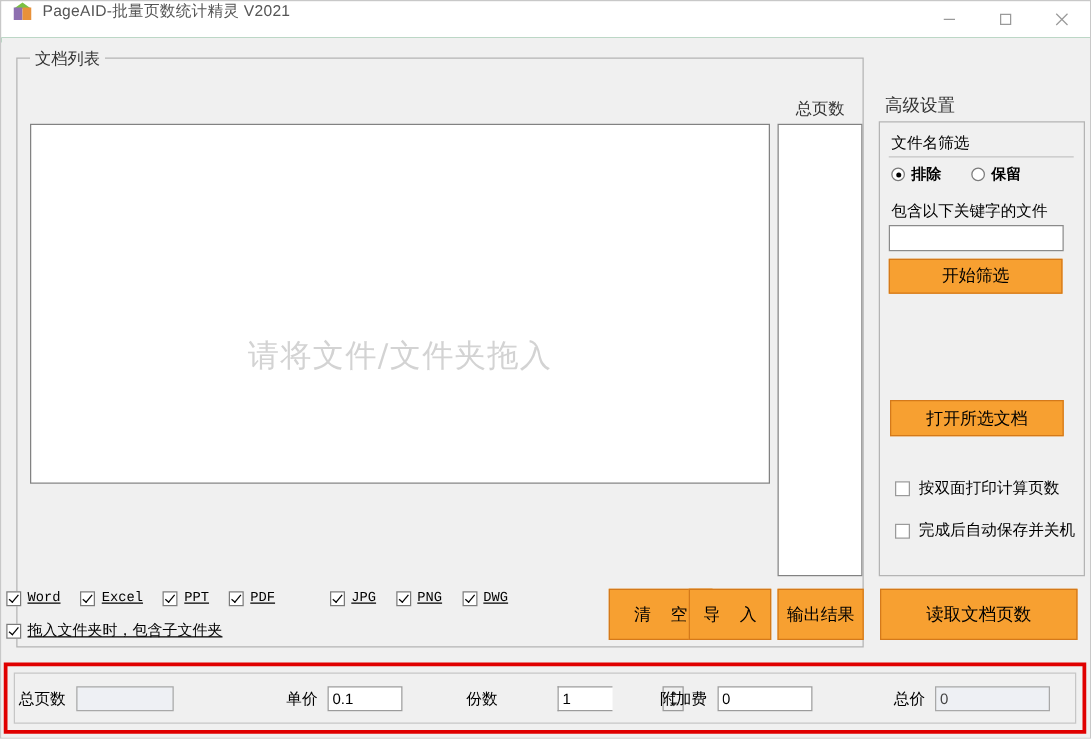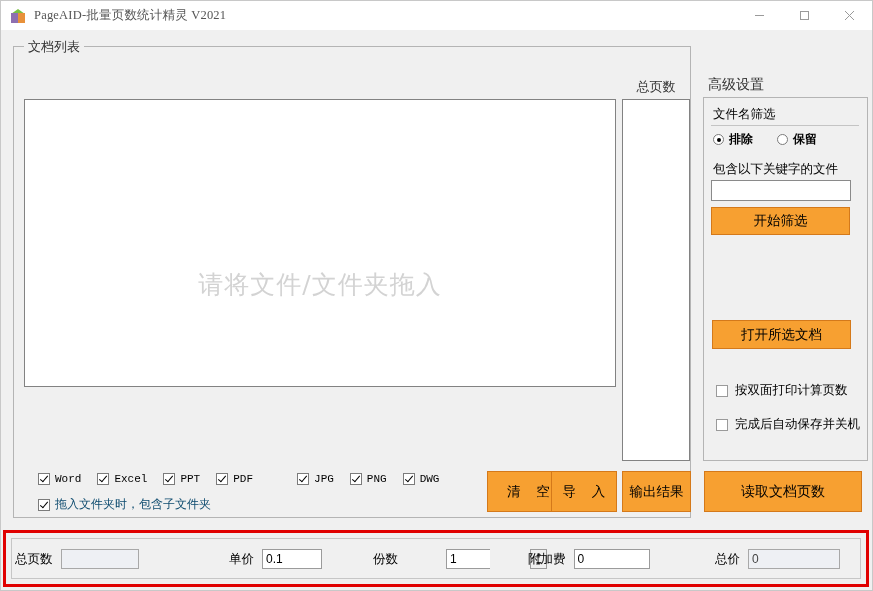"PageAID-批量页数统计精灵 V2021" .titlebar { align-items: center -> flex-start; font-family: Liberation Serif, serif -> none }
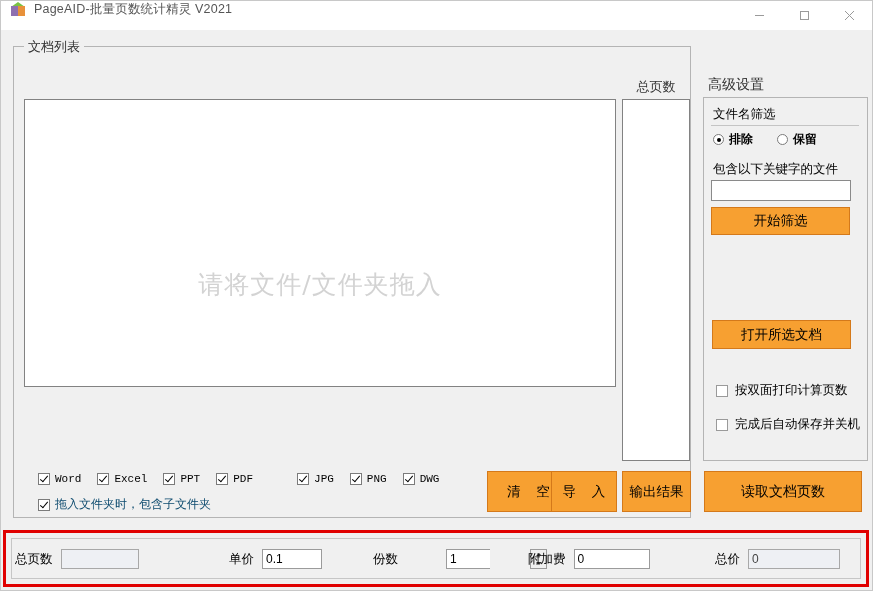"Word" .chk-row { left: 37px -> 4px; text-decoration: none -> underline }
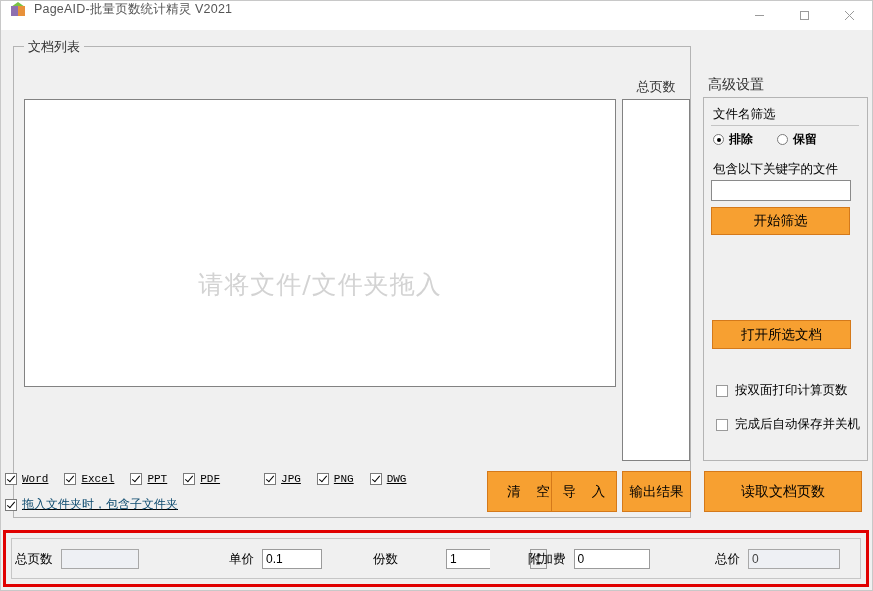"拖入文件夹时，包含子文件夹" .chk-label-cn { color: #0c4a6e -> #000000 }
